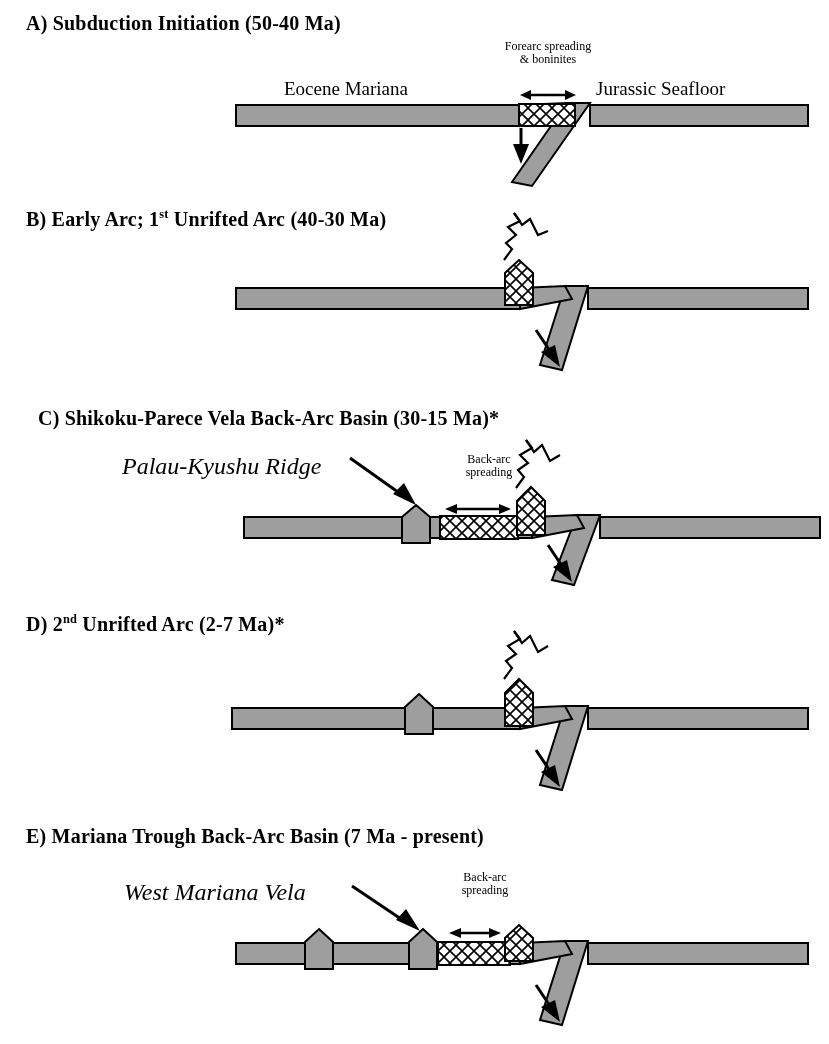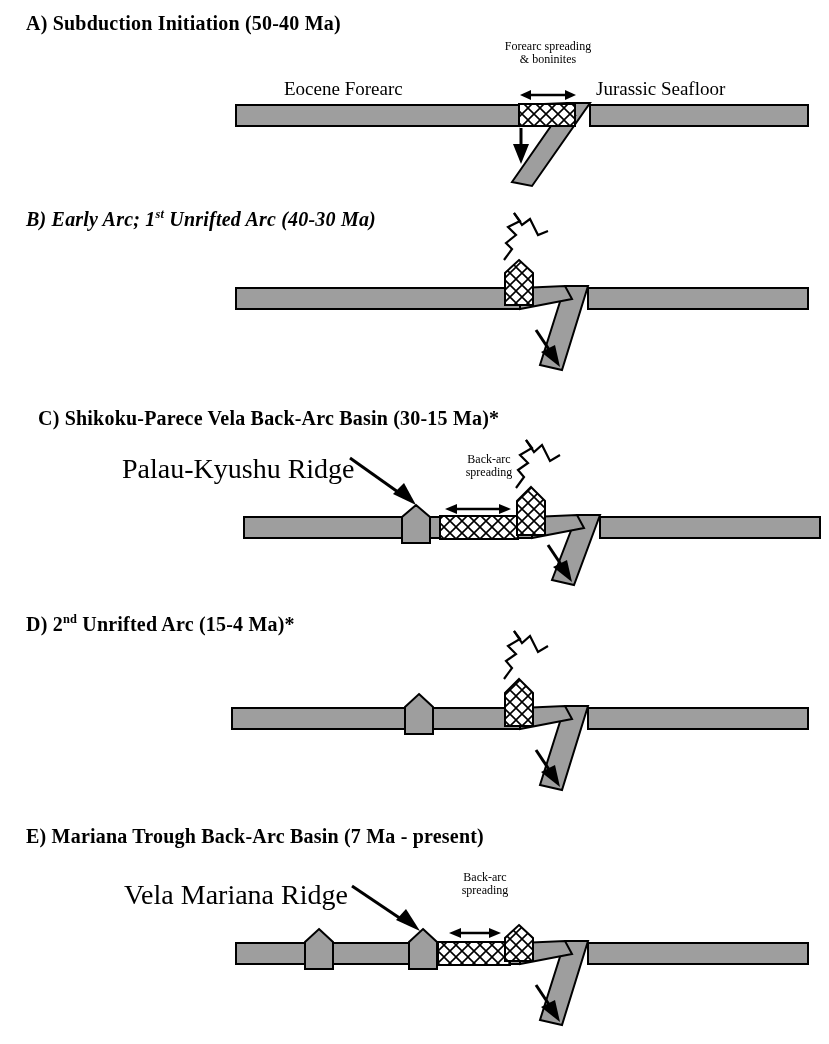"Eocene Forearc" div.label { text: Forearc -> Mariana }
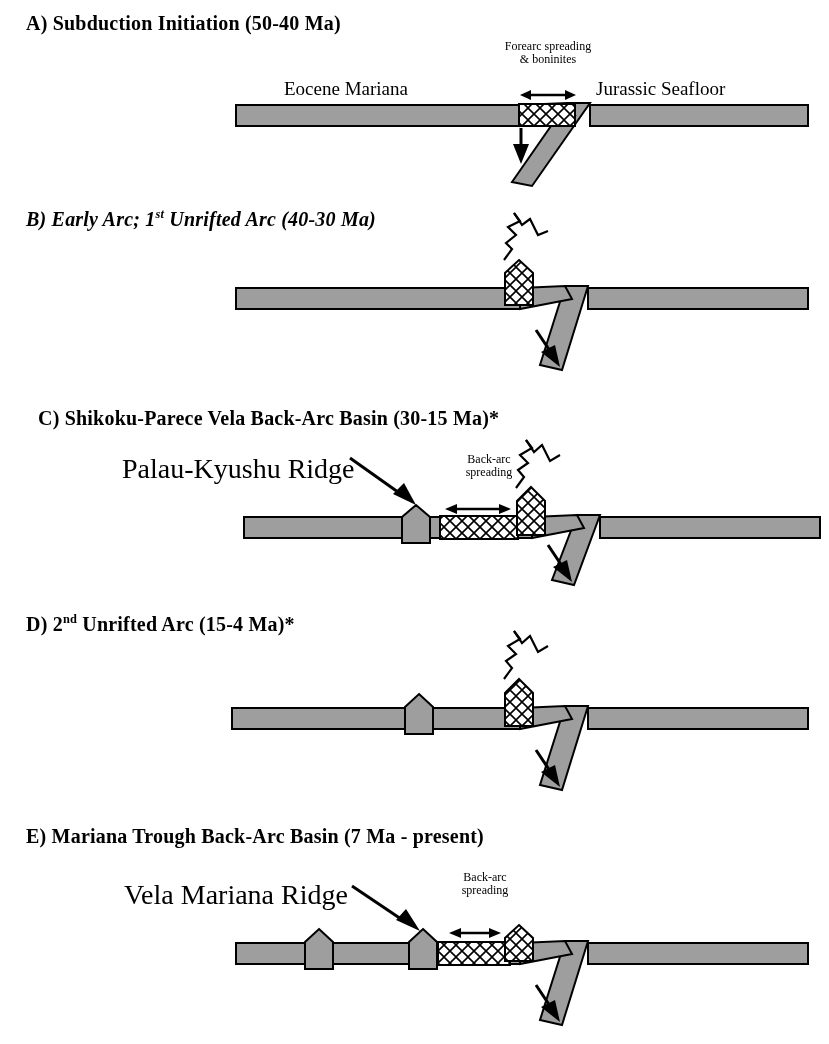"B) Early Arc; 1st Unrifted" div.panel { font-style: italic -> none }
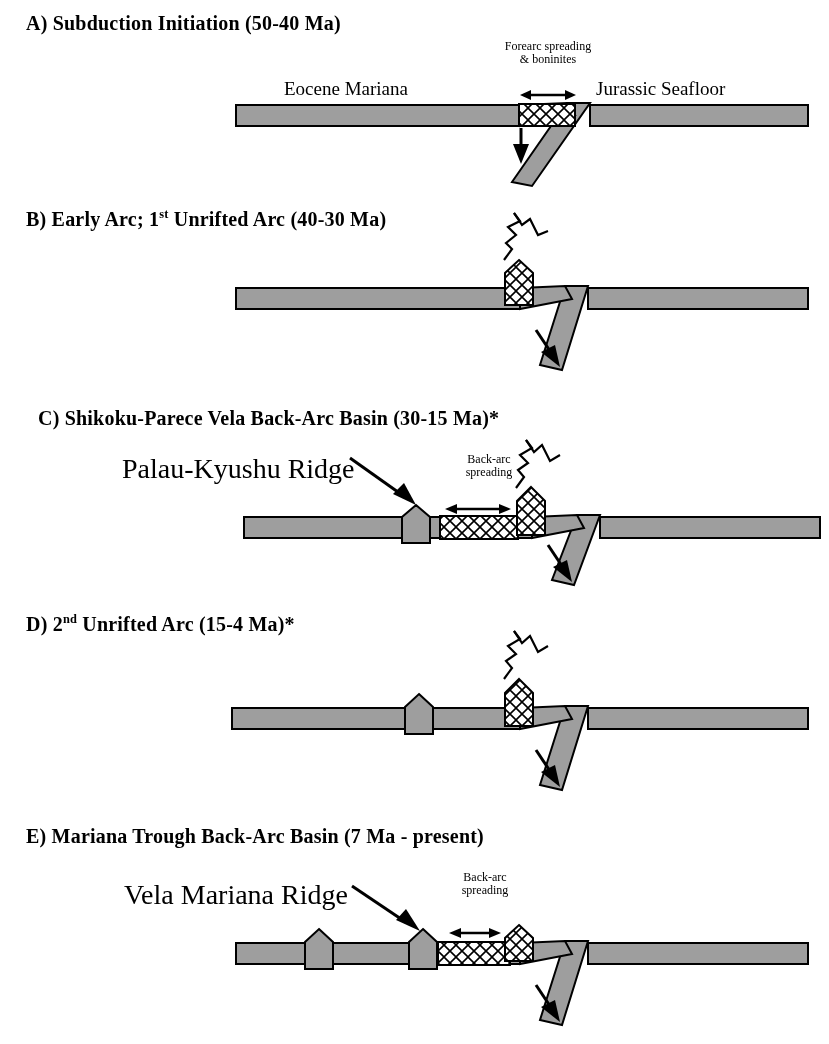"Palau-Kyushu Ridge" .label.italic { font-size: 28px -> 24px; font-style: none -> italic }
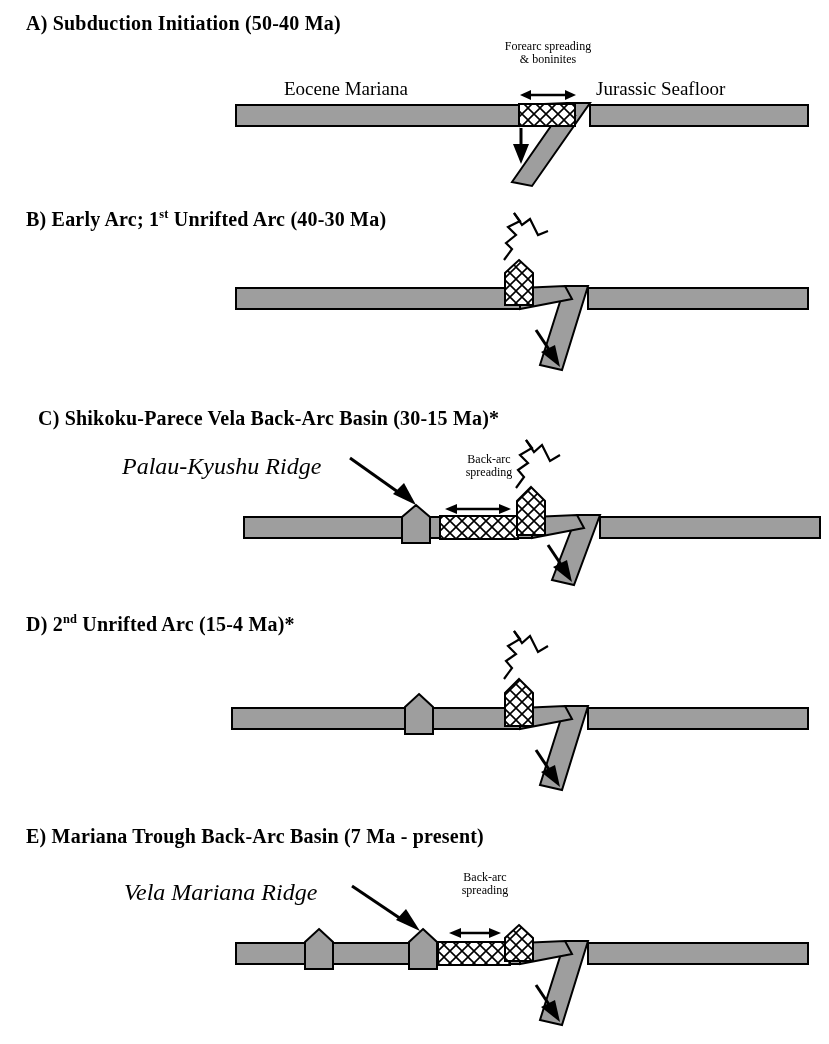"Unrifted Arc (15-4 Ma)*" span { text: 15-4 -> 2-7 }
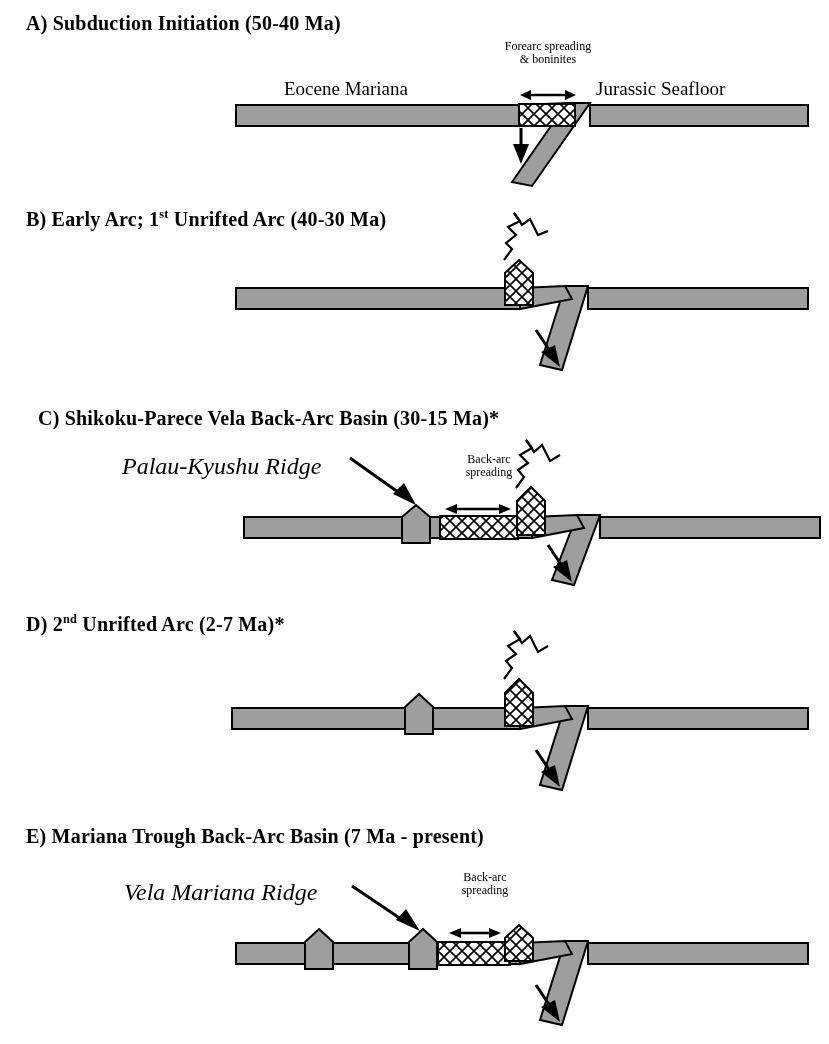"Vela Mariana Ridge" div.label { text: Vela Mariana Ridge -> West Mariana Vela }
